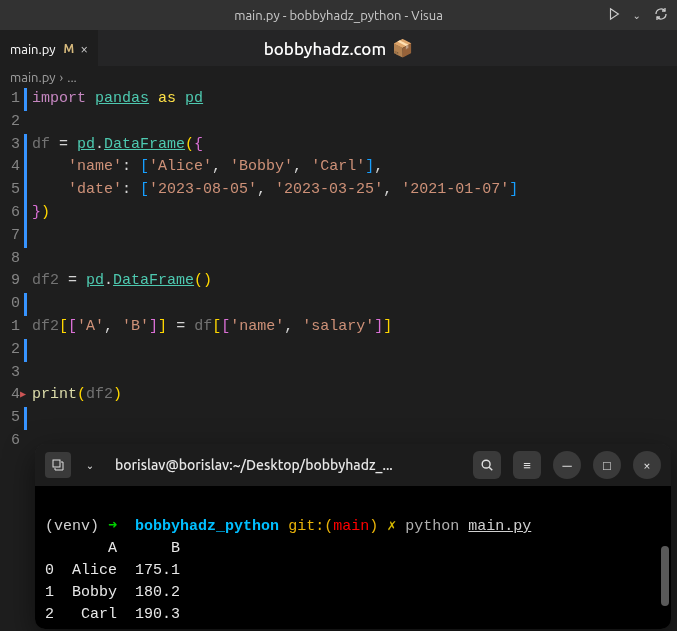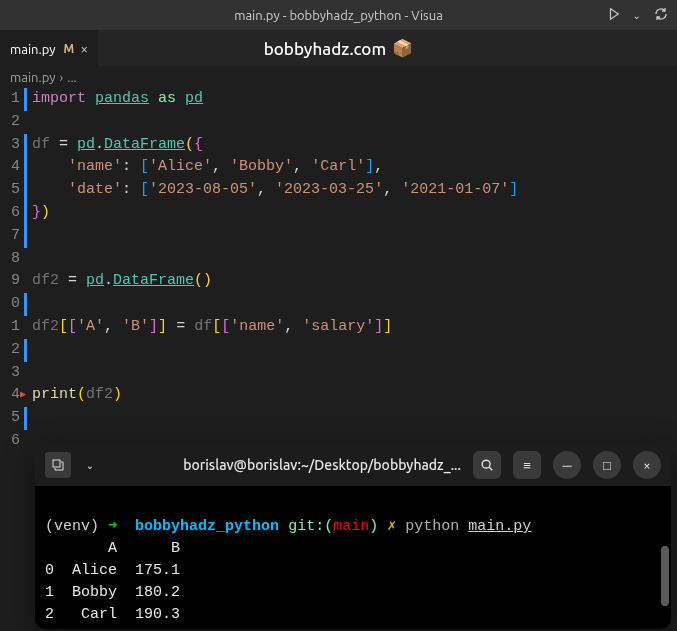"as" .kw-as { color: #86efac -> #fde047 }
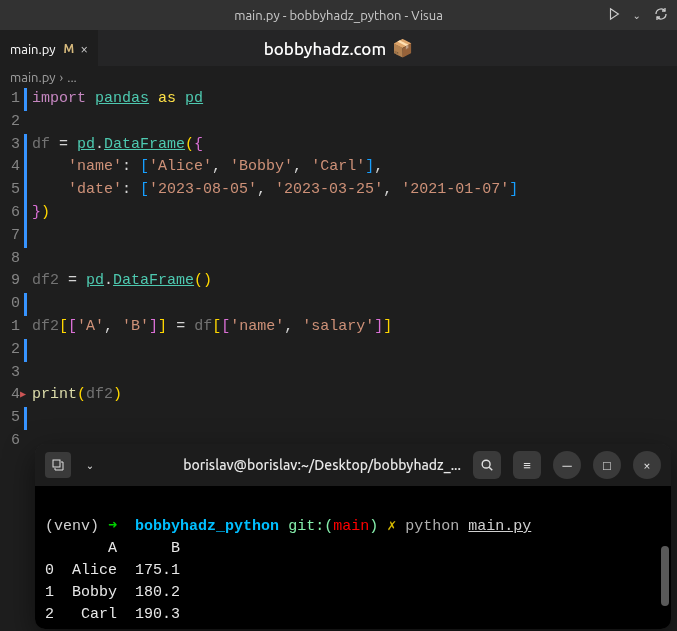"borislav@borislav:~/Desktop/bobbyhadz_.." .term-title { text-align: right -> none }
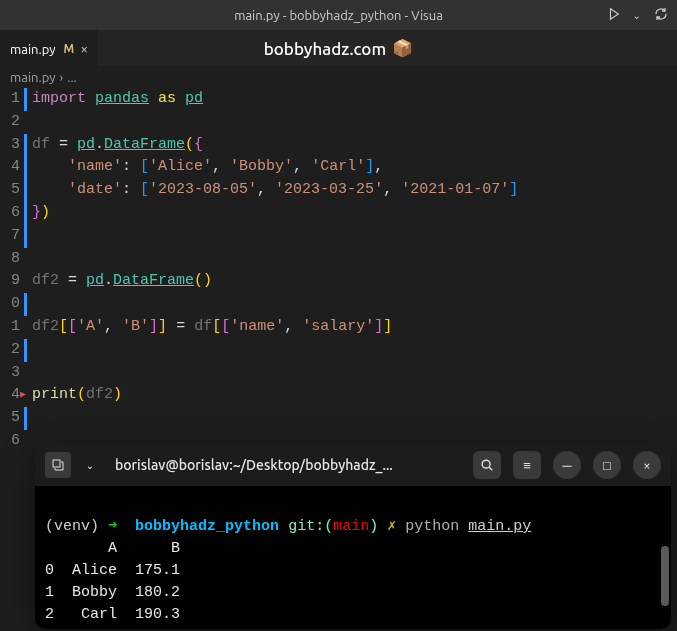"git:(" .t-git { color: #86efac -> #eab308 }
